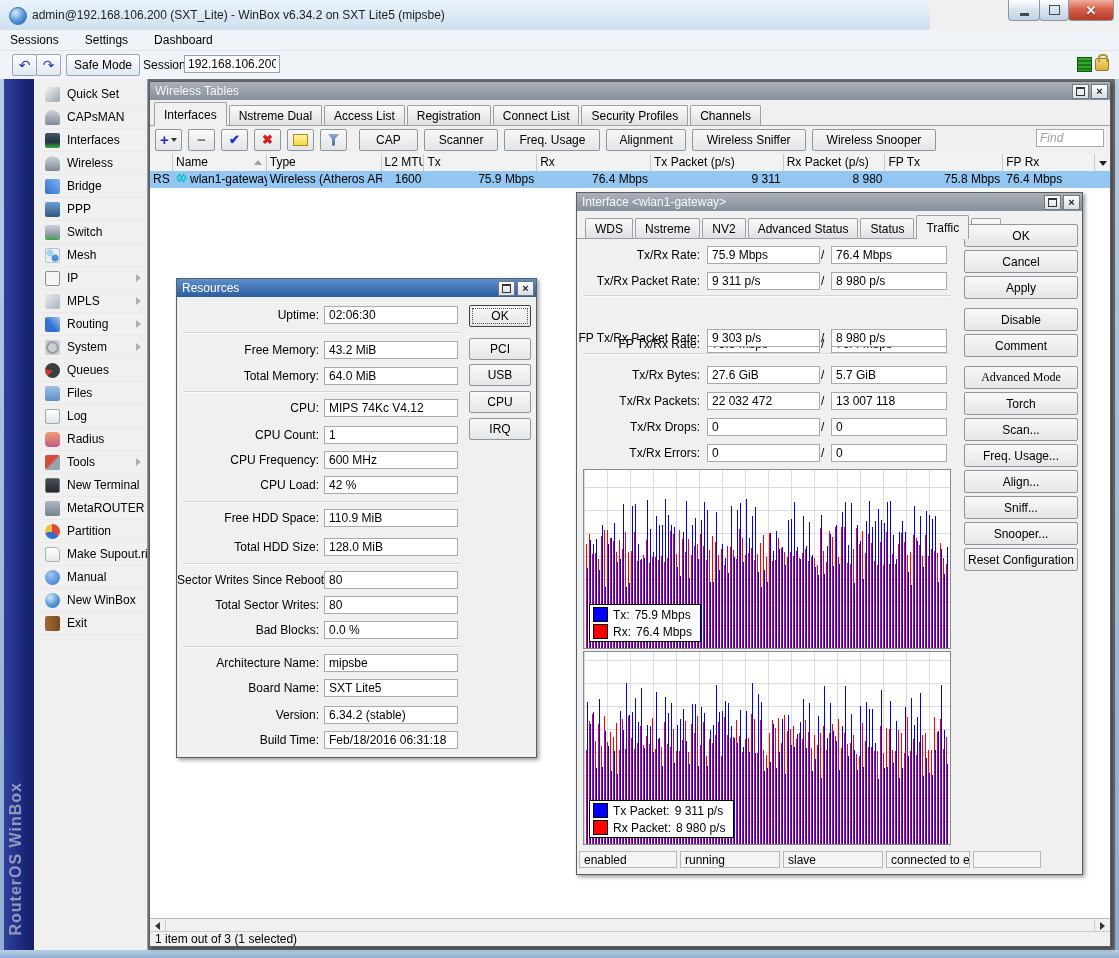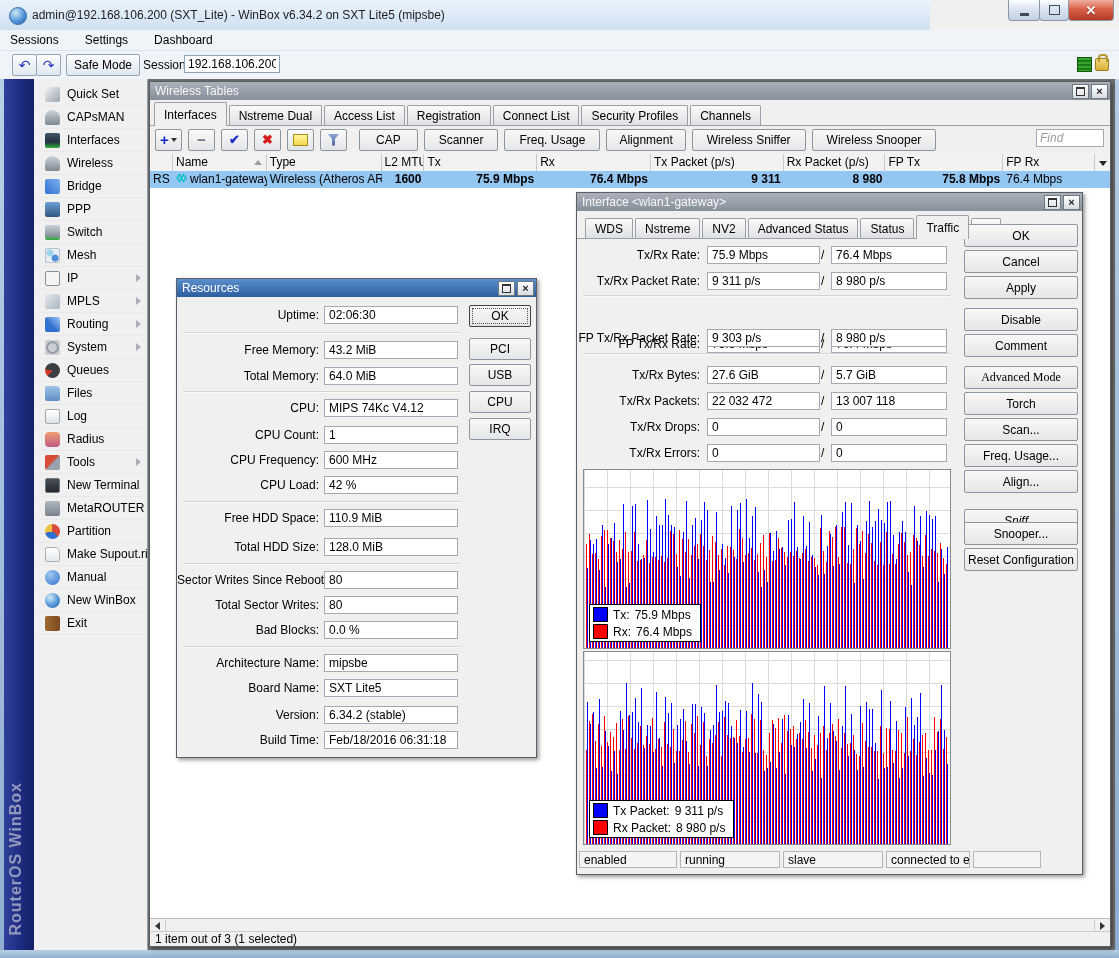"1600" .num { font-weight: bold -> none }
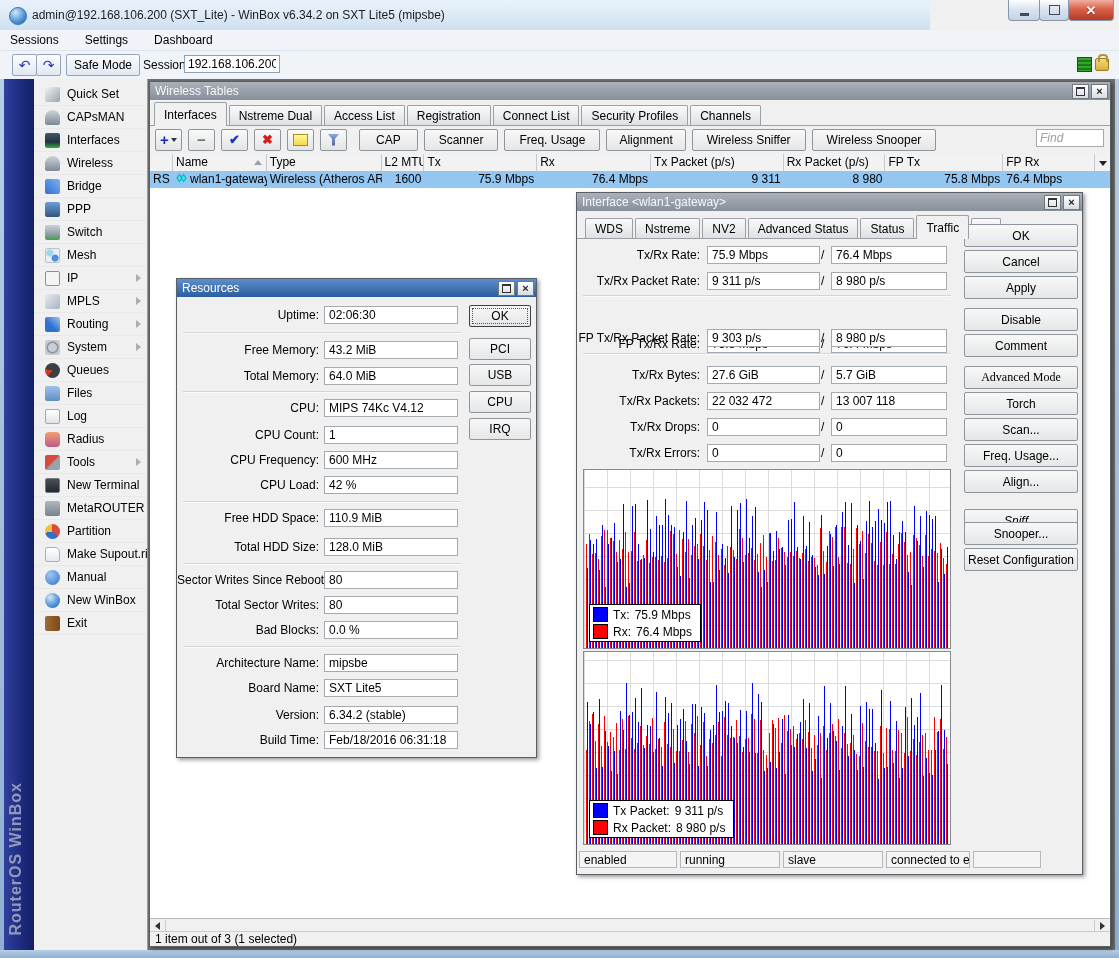"Sniff..." div.btn { font-style: italic -> none; top: 316px -> 303px }
